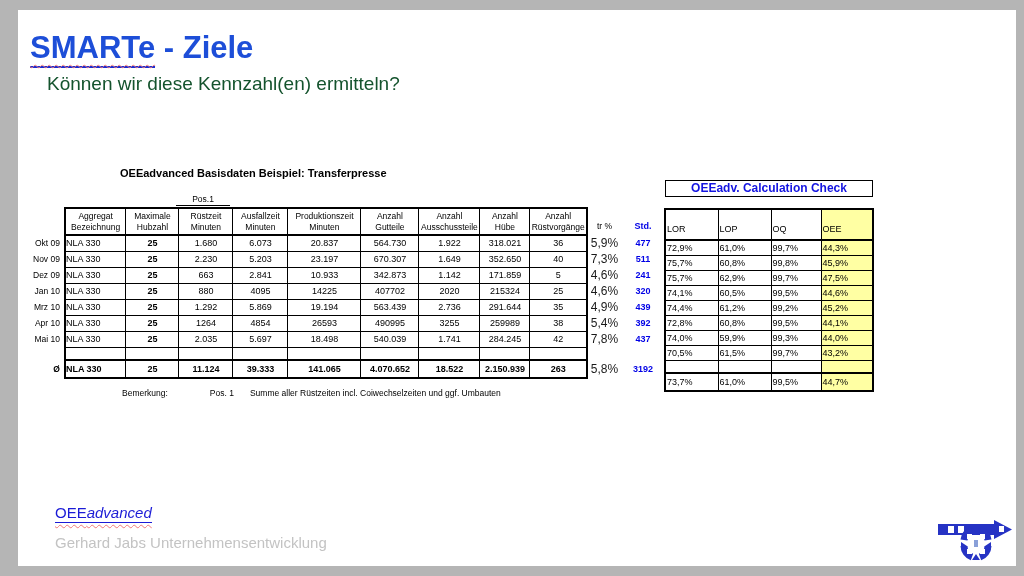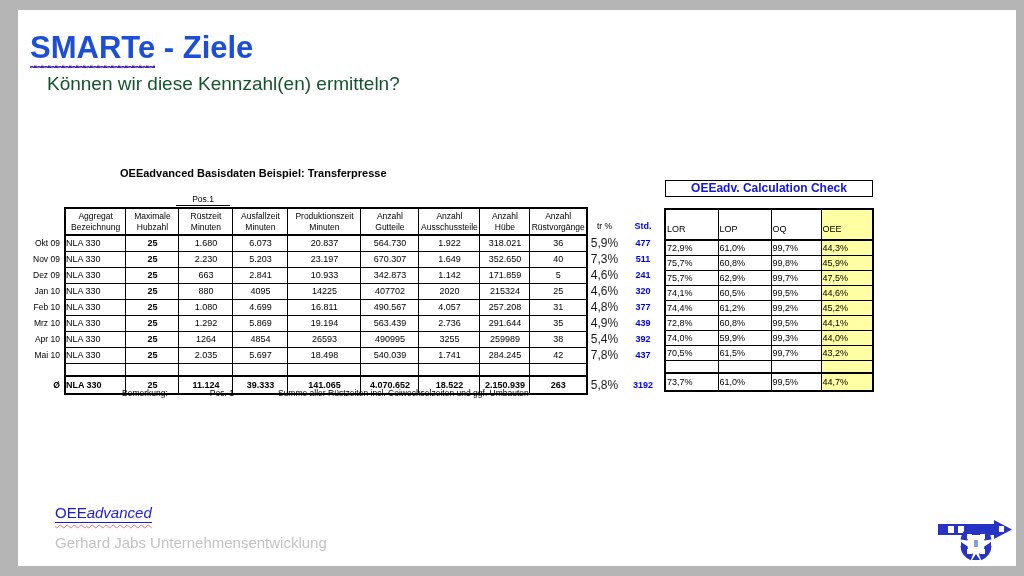"Feb 10" tr { html: <tr> <td>Feb 10</td> <td>NLA 330</td> <td>25</td> <td>1.080</td> <td>4.699</td> <td>16.811</td> <td>490.567</td> <td>4.057</td> <td>257.208</td> <td>31</td> <td>4,8%</td> <td>377</td> </tr> -> none }
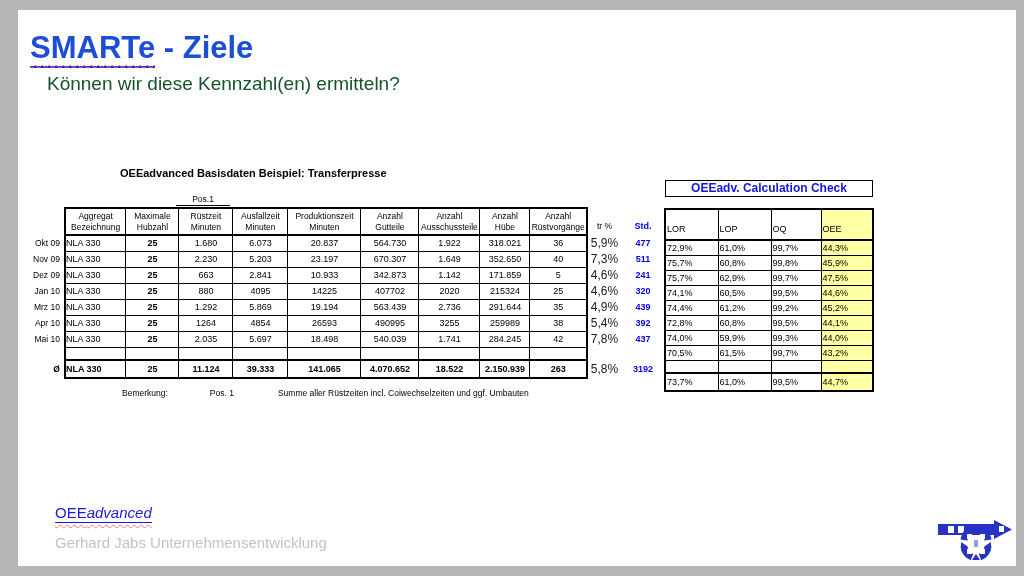"Summe aller Rüstzeiten incl." .note .n-text { margin-left: 44px -> 16px }
